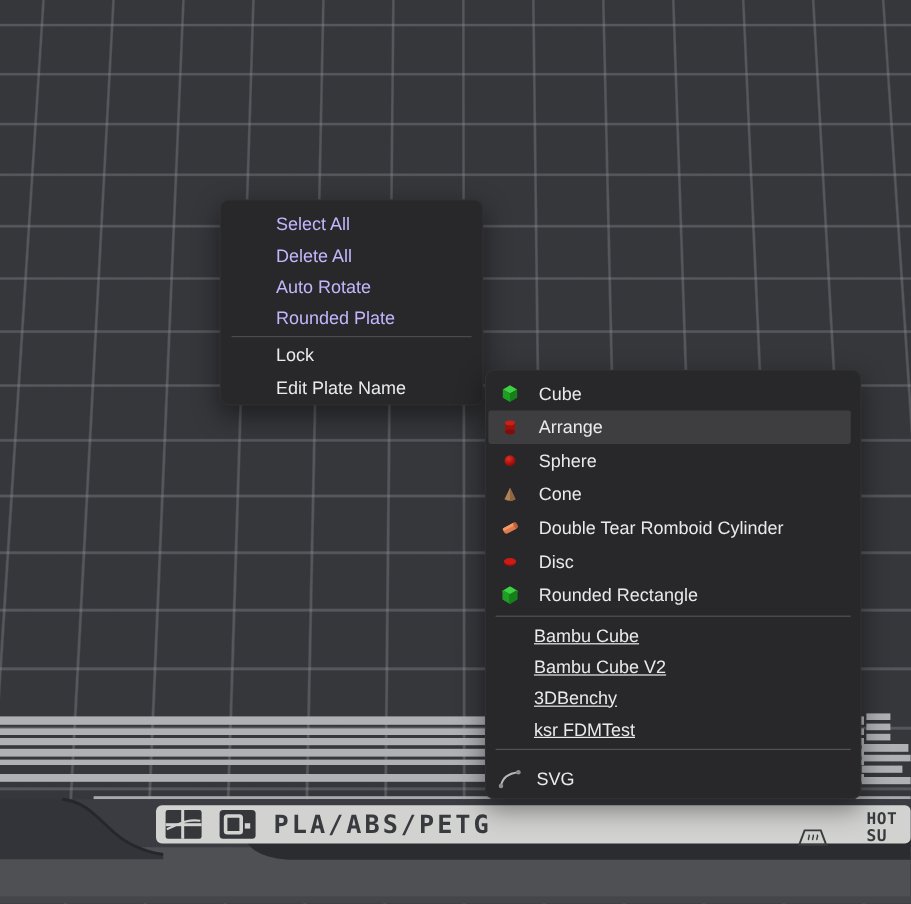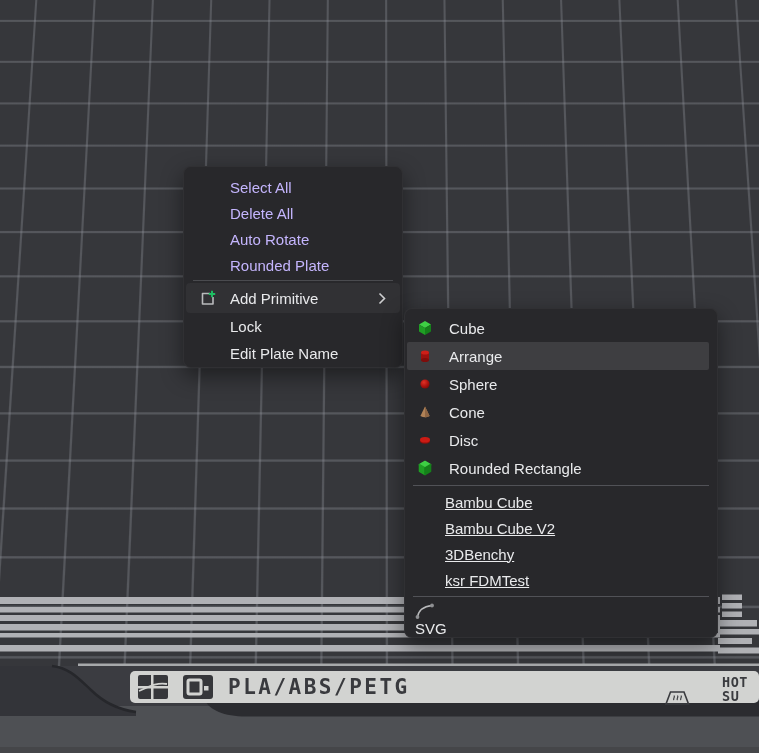"Add Primitive" div.mi-addprim { html: <div> <span> <svg> <path></path> <path></path> </svg> </span> <span>Add Primitive</span> <span> <svg> <polyline></polyline> </svg> </span> </div> -> none }
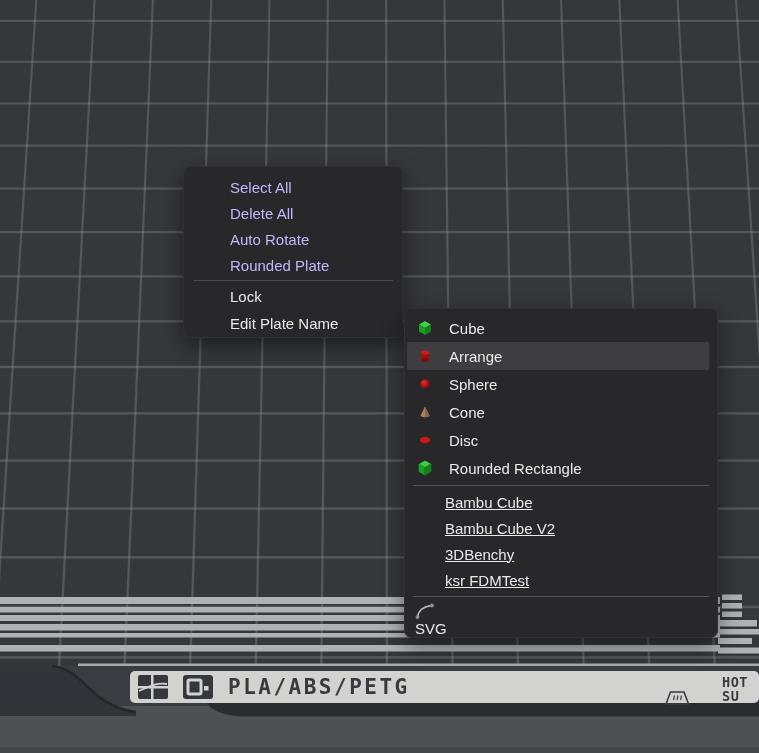"Double Tear Romboid Cylinder" div.smi { html: none -> <div> <span> <svg> <g> <rect></rect> <rect></rect> <ellipse></ellipse> </g> </svg> </span> <span>Double Tear Romboid Cylinder</span> </div> }
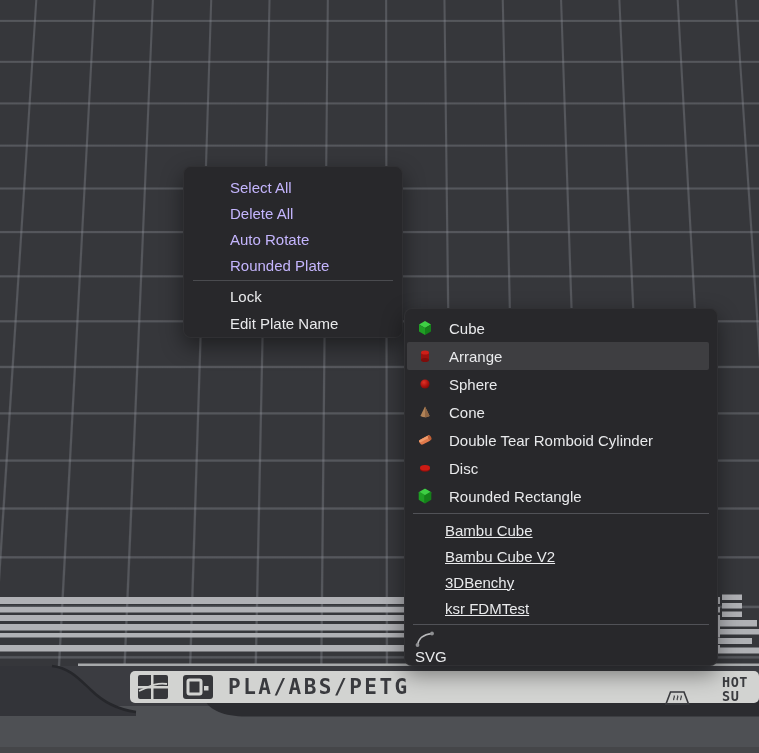"SVG" .smi-import { align-items: flex-start -> flex-end; flex-direction: column -> none }
